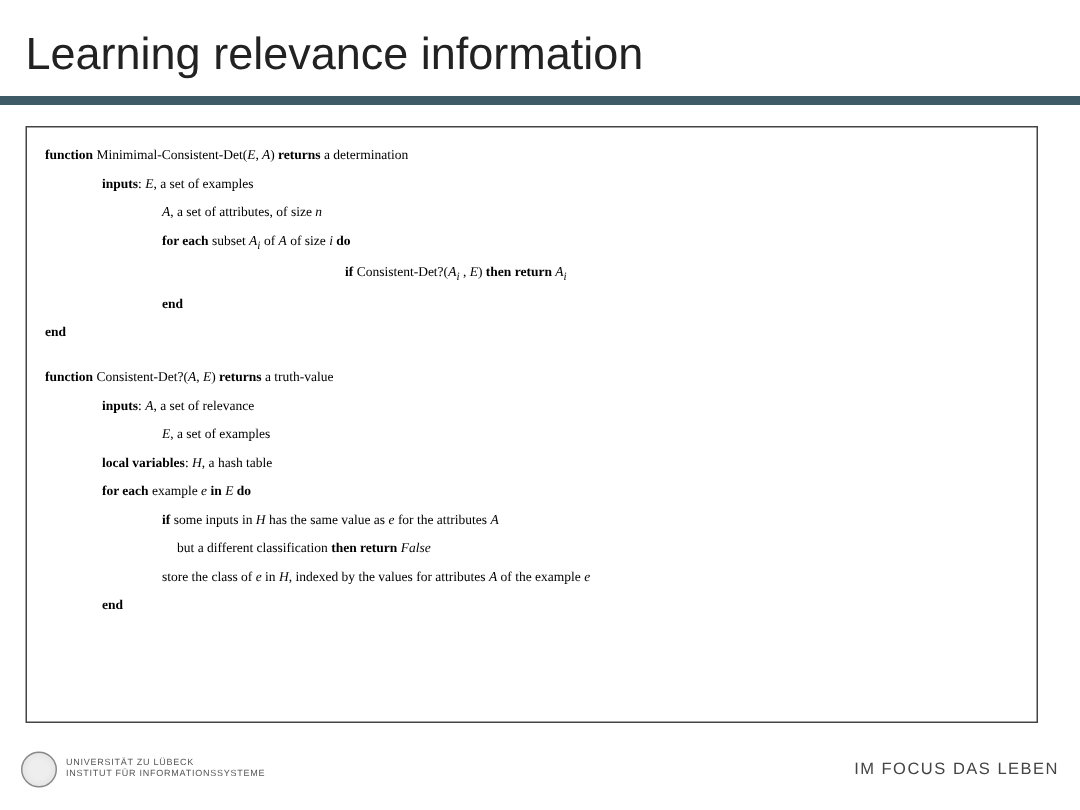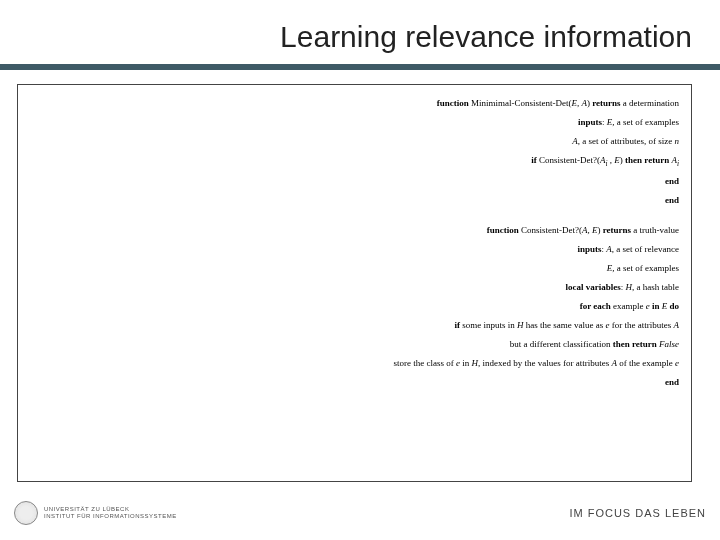"Learning relevance information" .slide { text-align: right -> none }
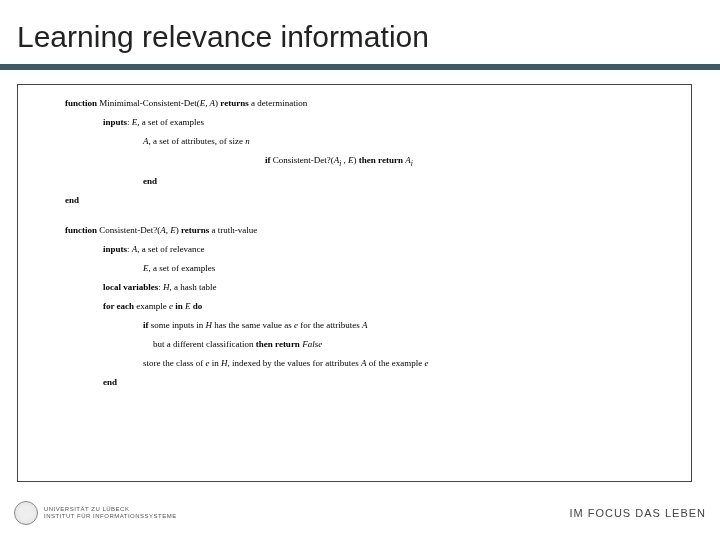"function Minimimal-Consistent-Det(E, A)" .line { margin-left: 35px -> none }
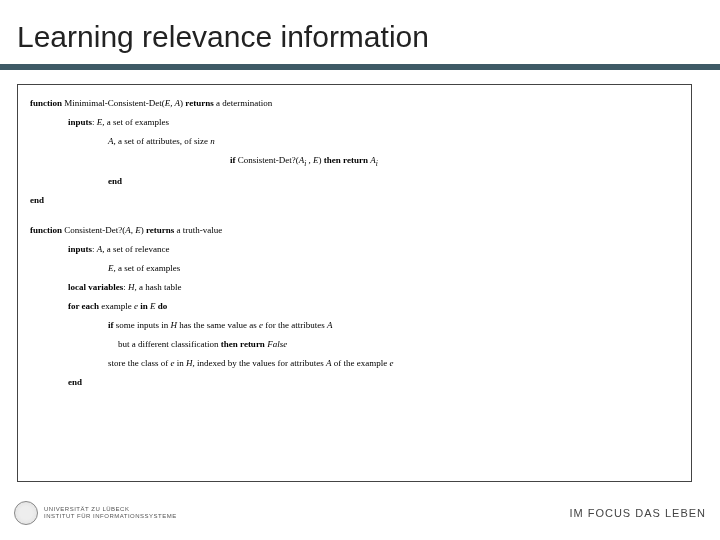"for each subset Ai of" div.line { html: none -> <div> <span>for each</span><span> subset </span><span>A</span><sub>i</sub><span> of </span><span>A</span><span> of size </span><span>i</span><span> do</span> </div> }
